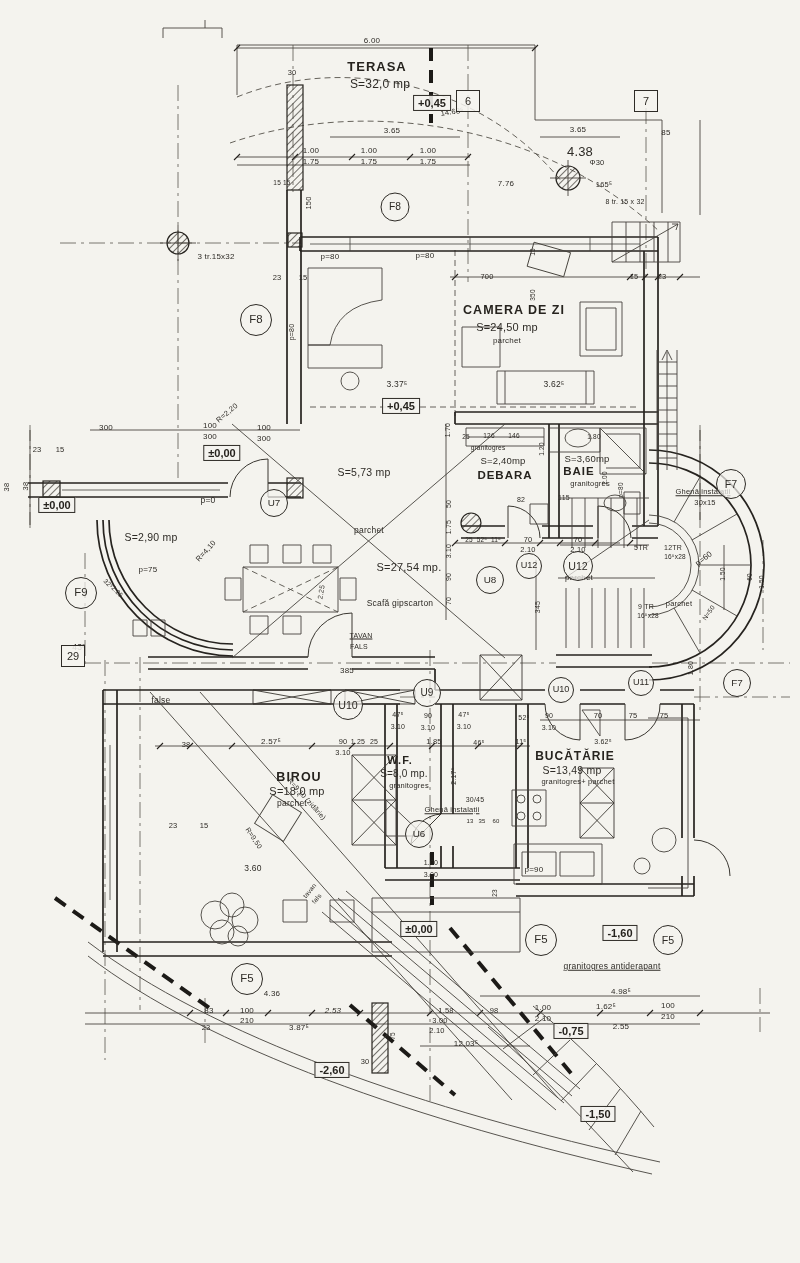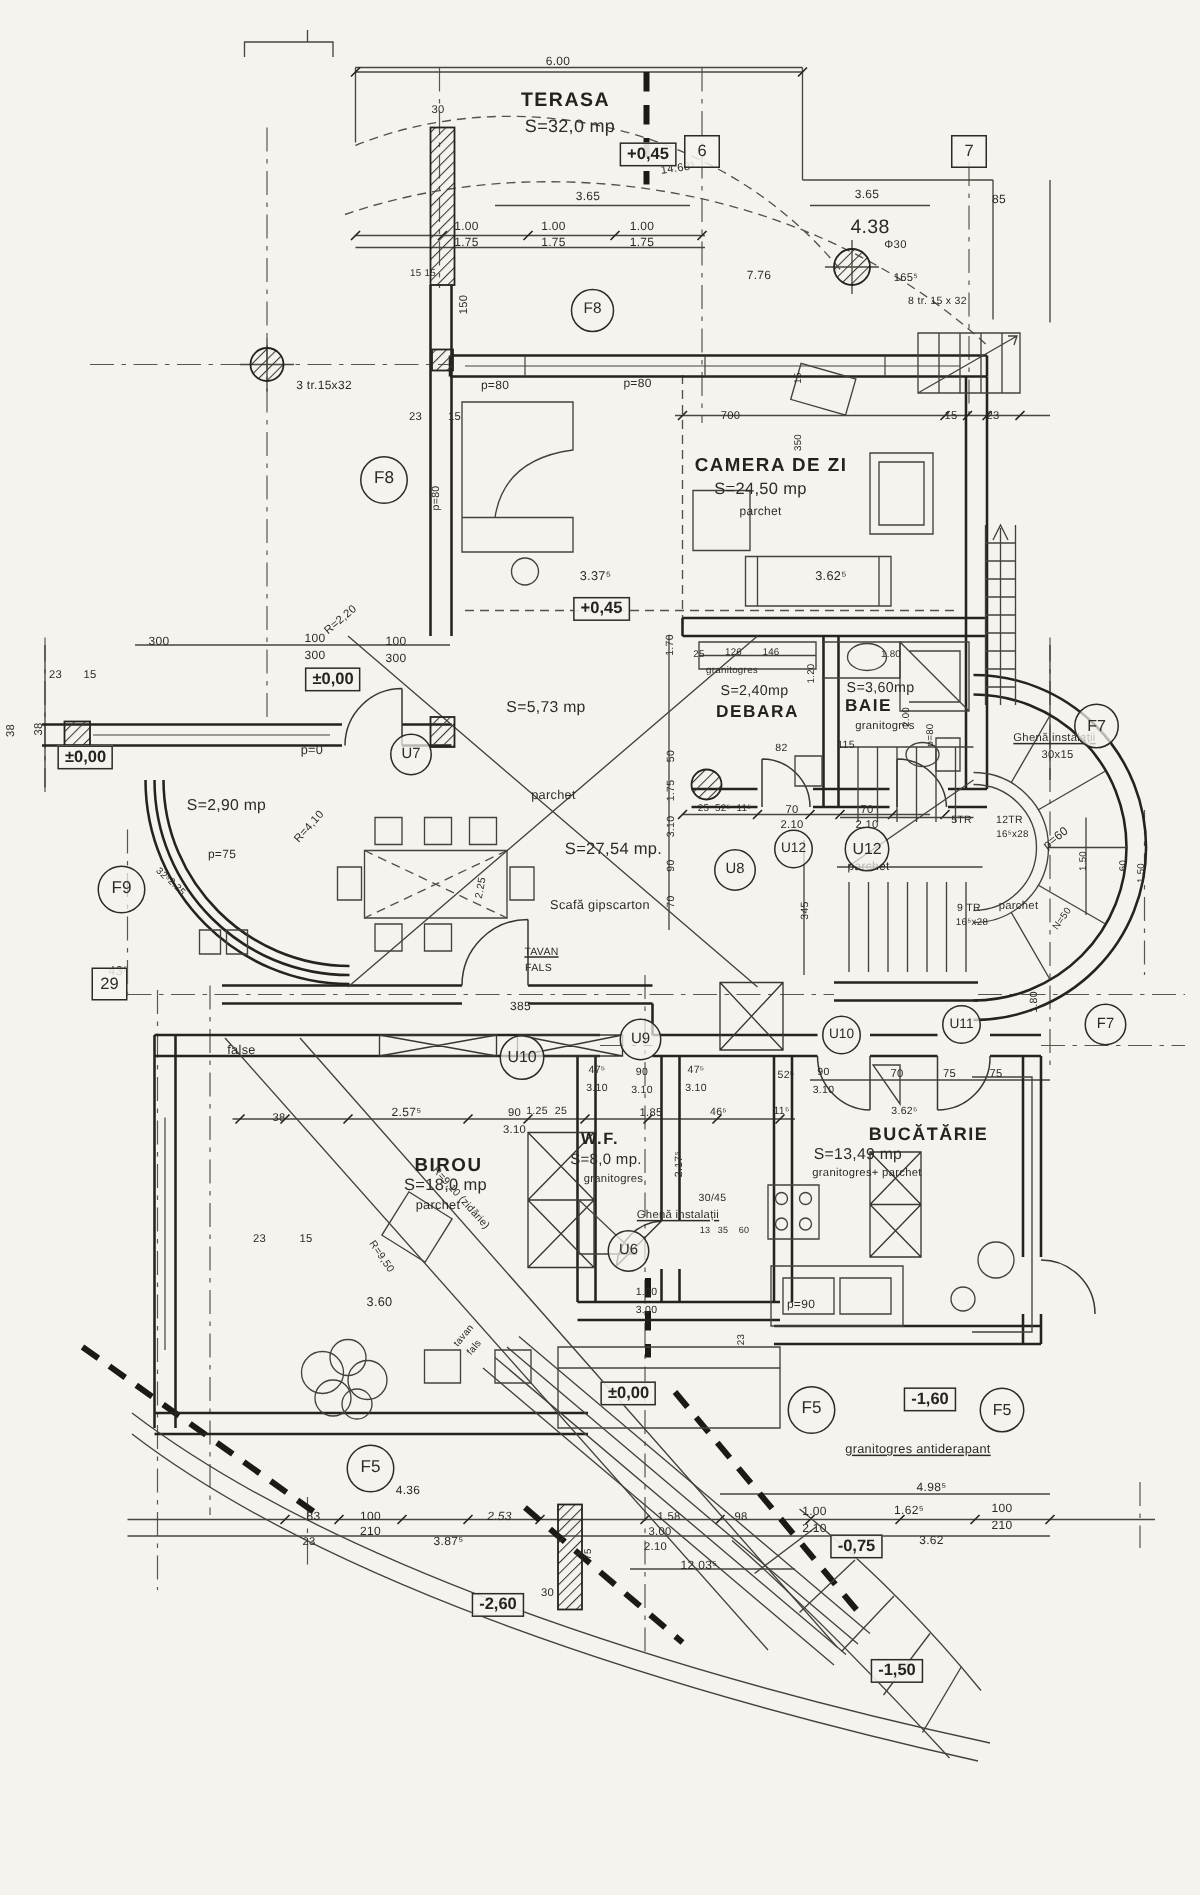"BUCĂTĂRIE" span.lbl { margin-left: 44px -> none }
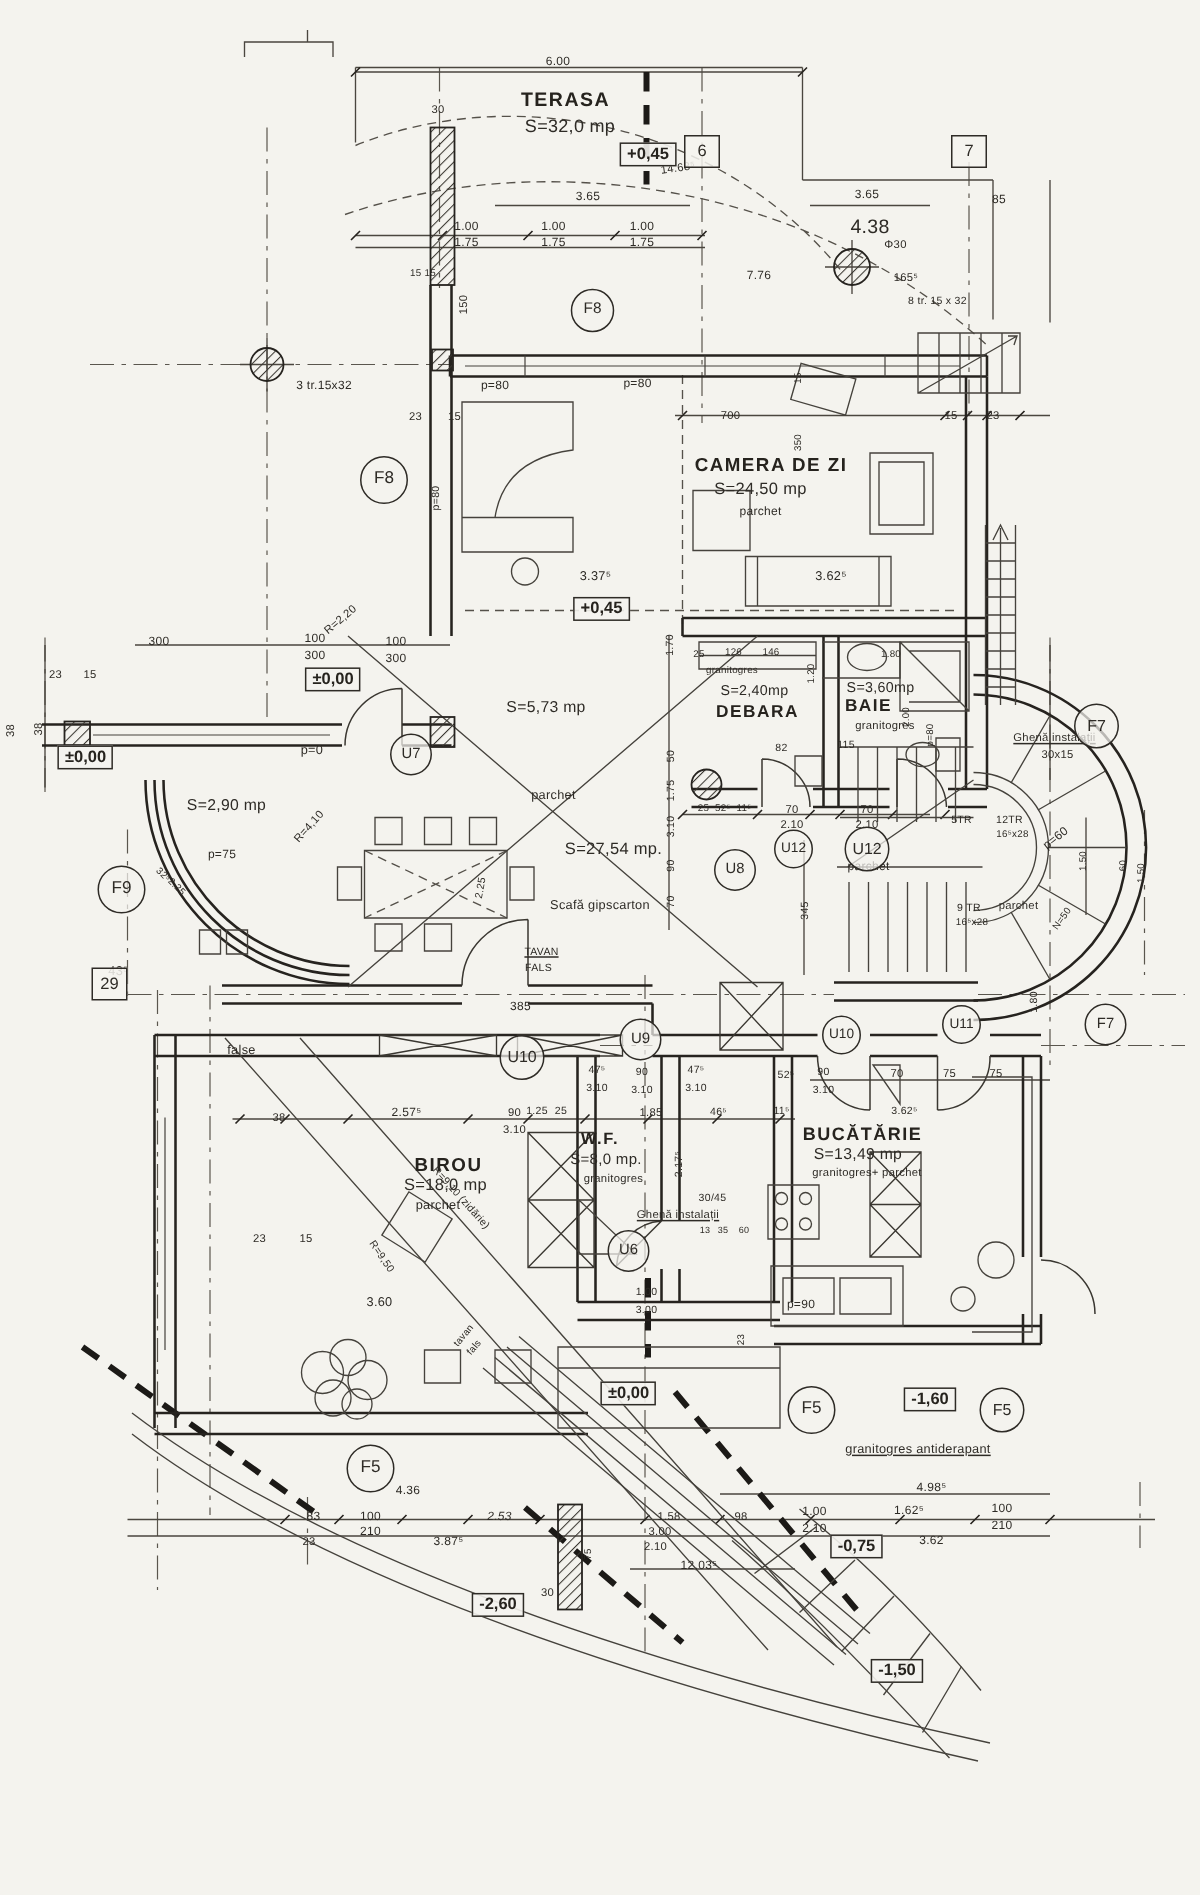"3.62" span.lbl { text: 3.62 -> 2.55 }
